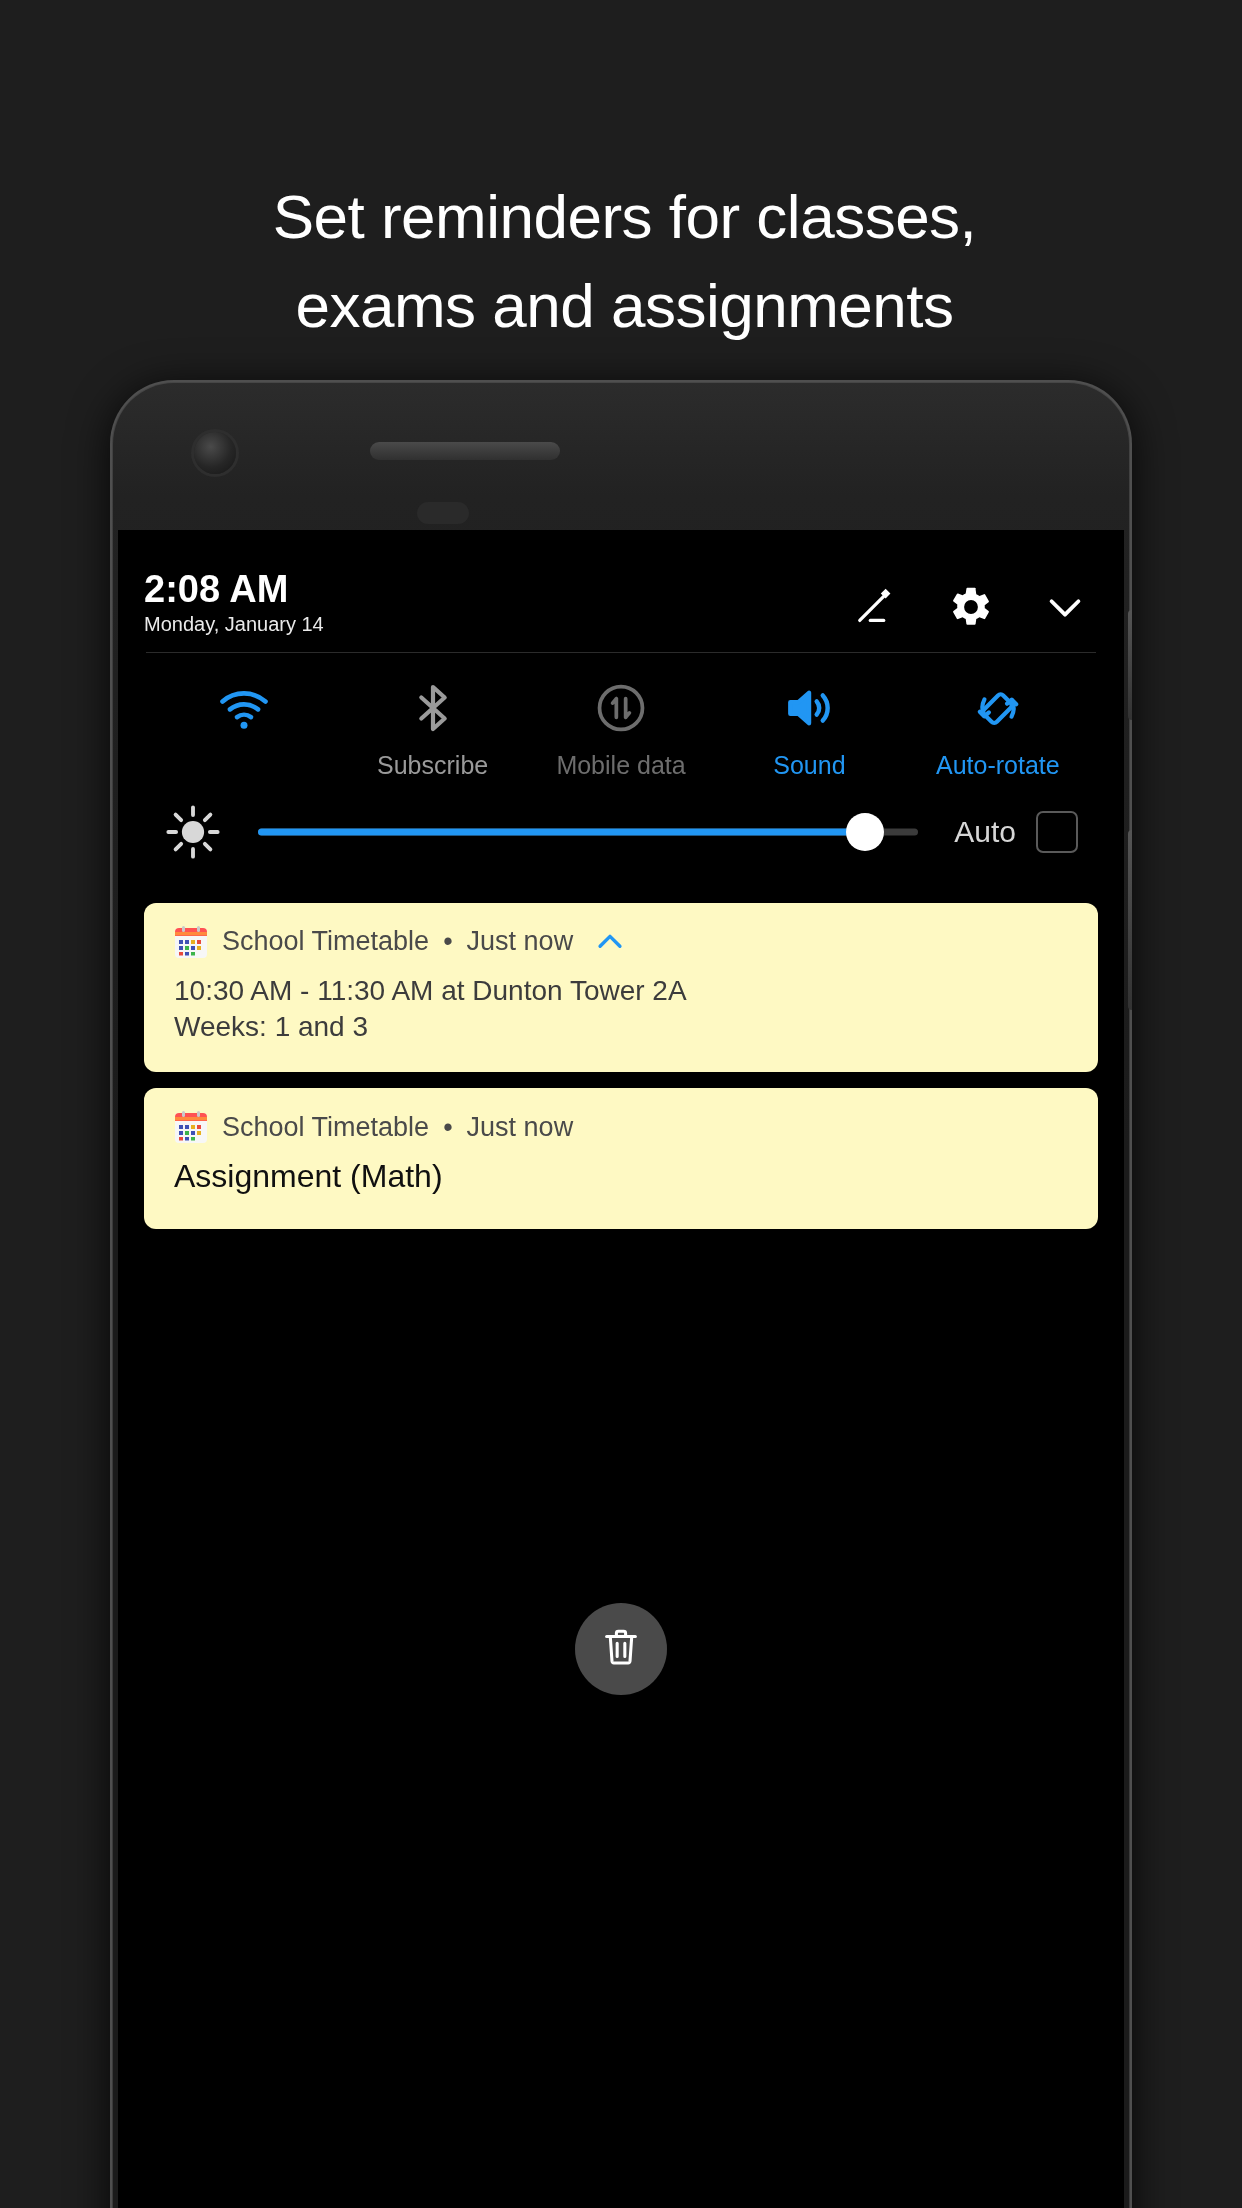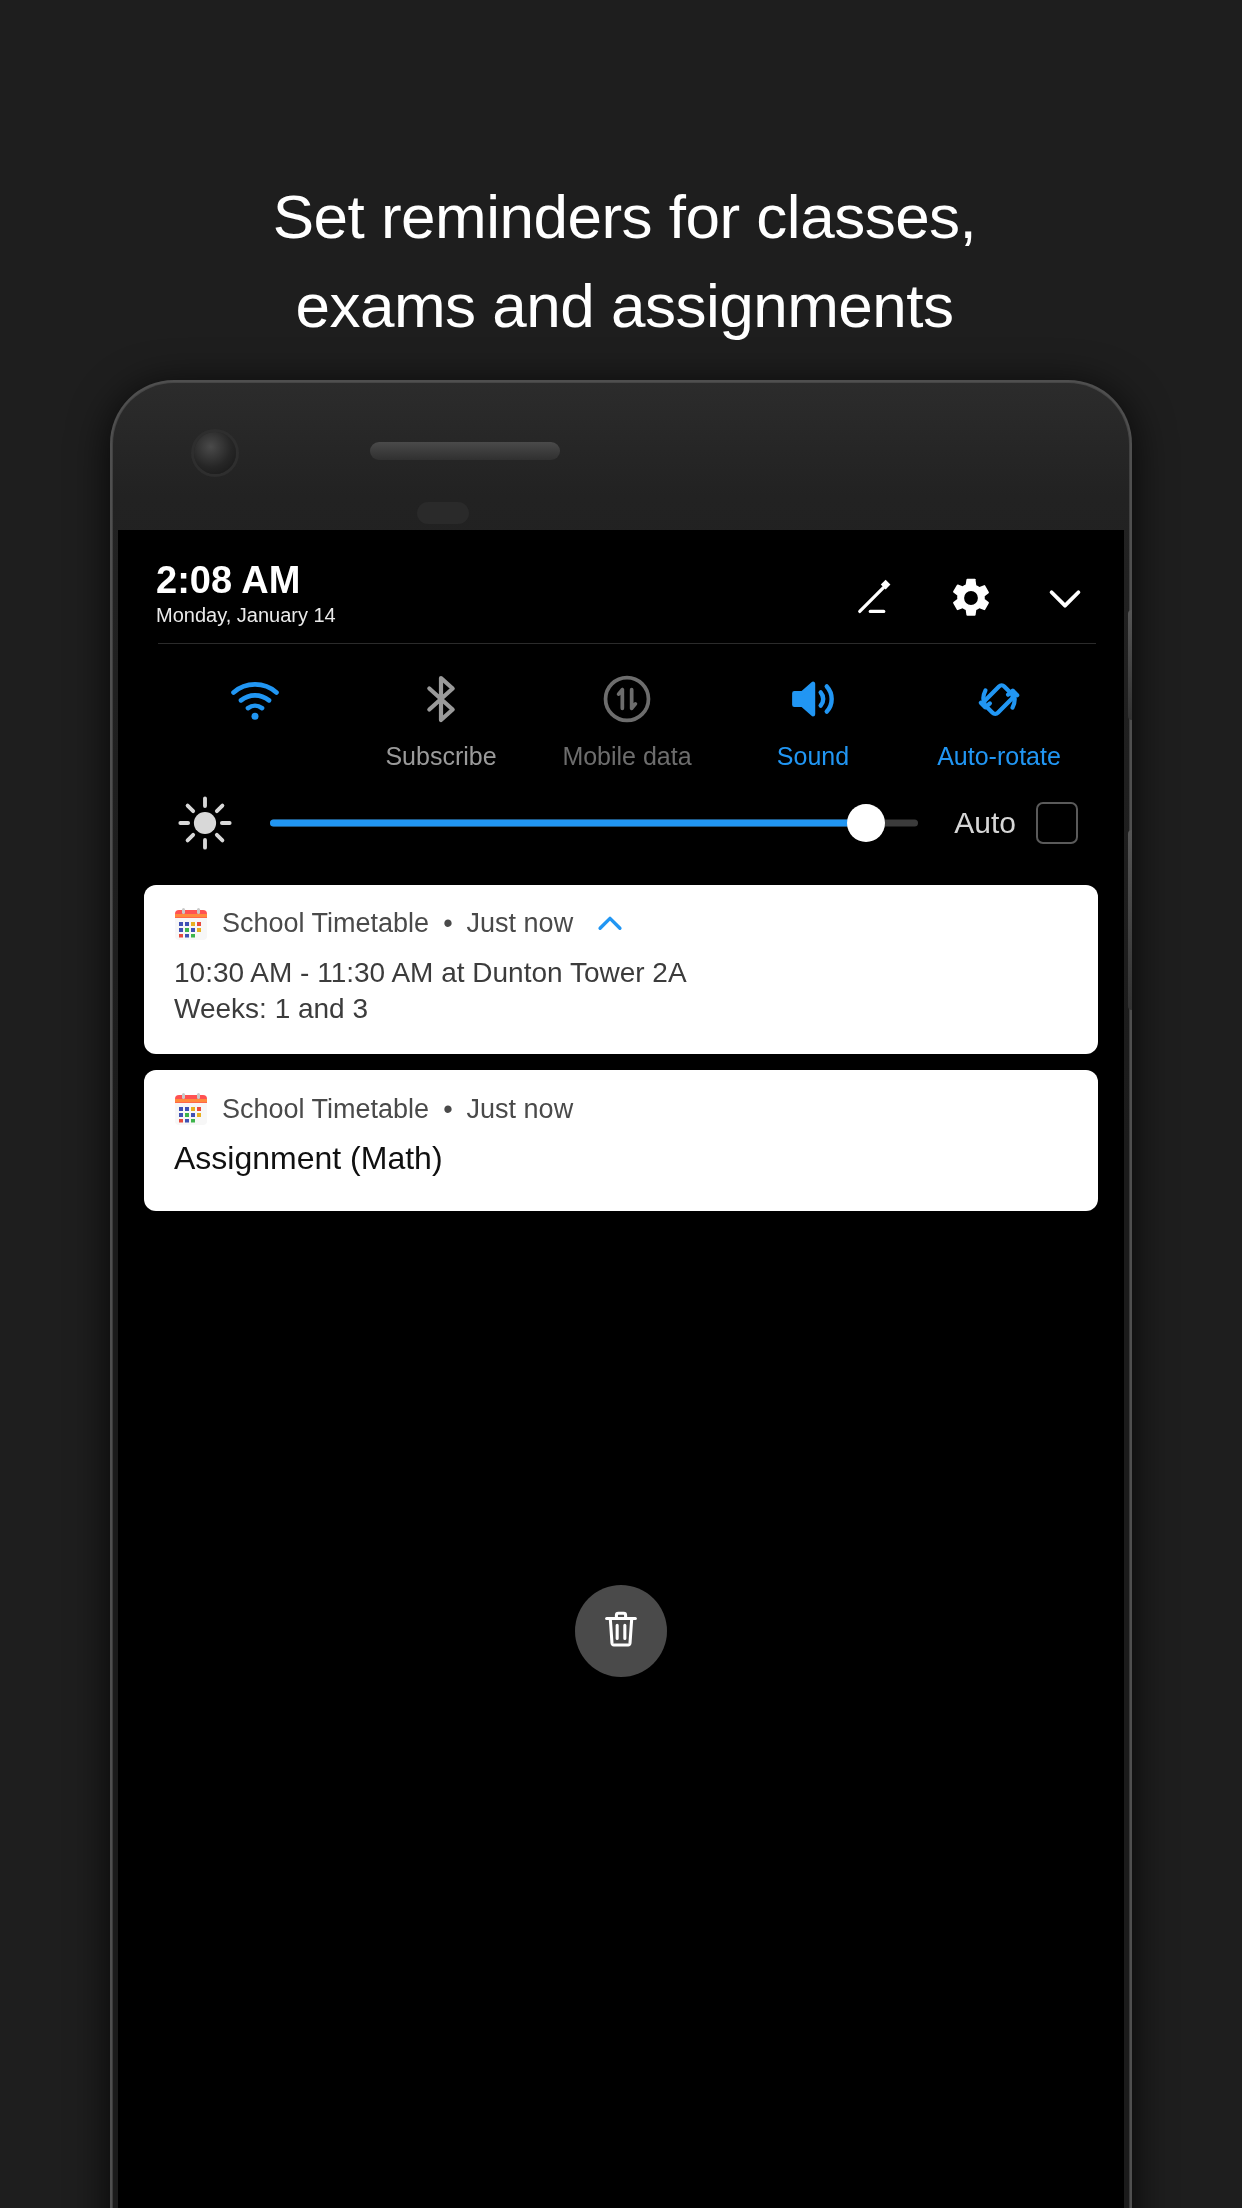"2:08 AM" #shade { margin-left: 12px -> none; padding: 7px 26px -> 16px 26px }
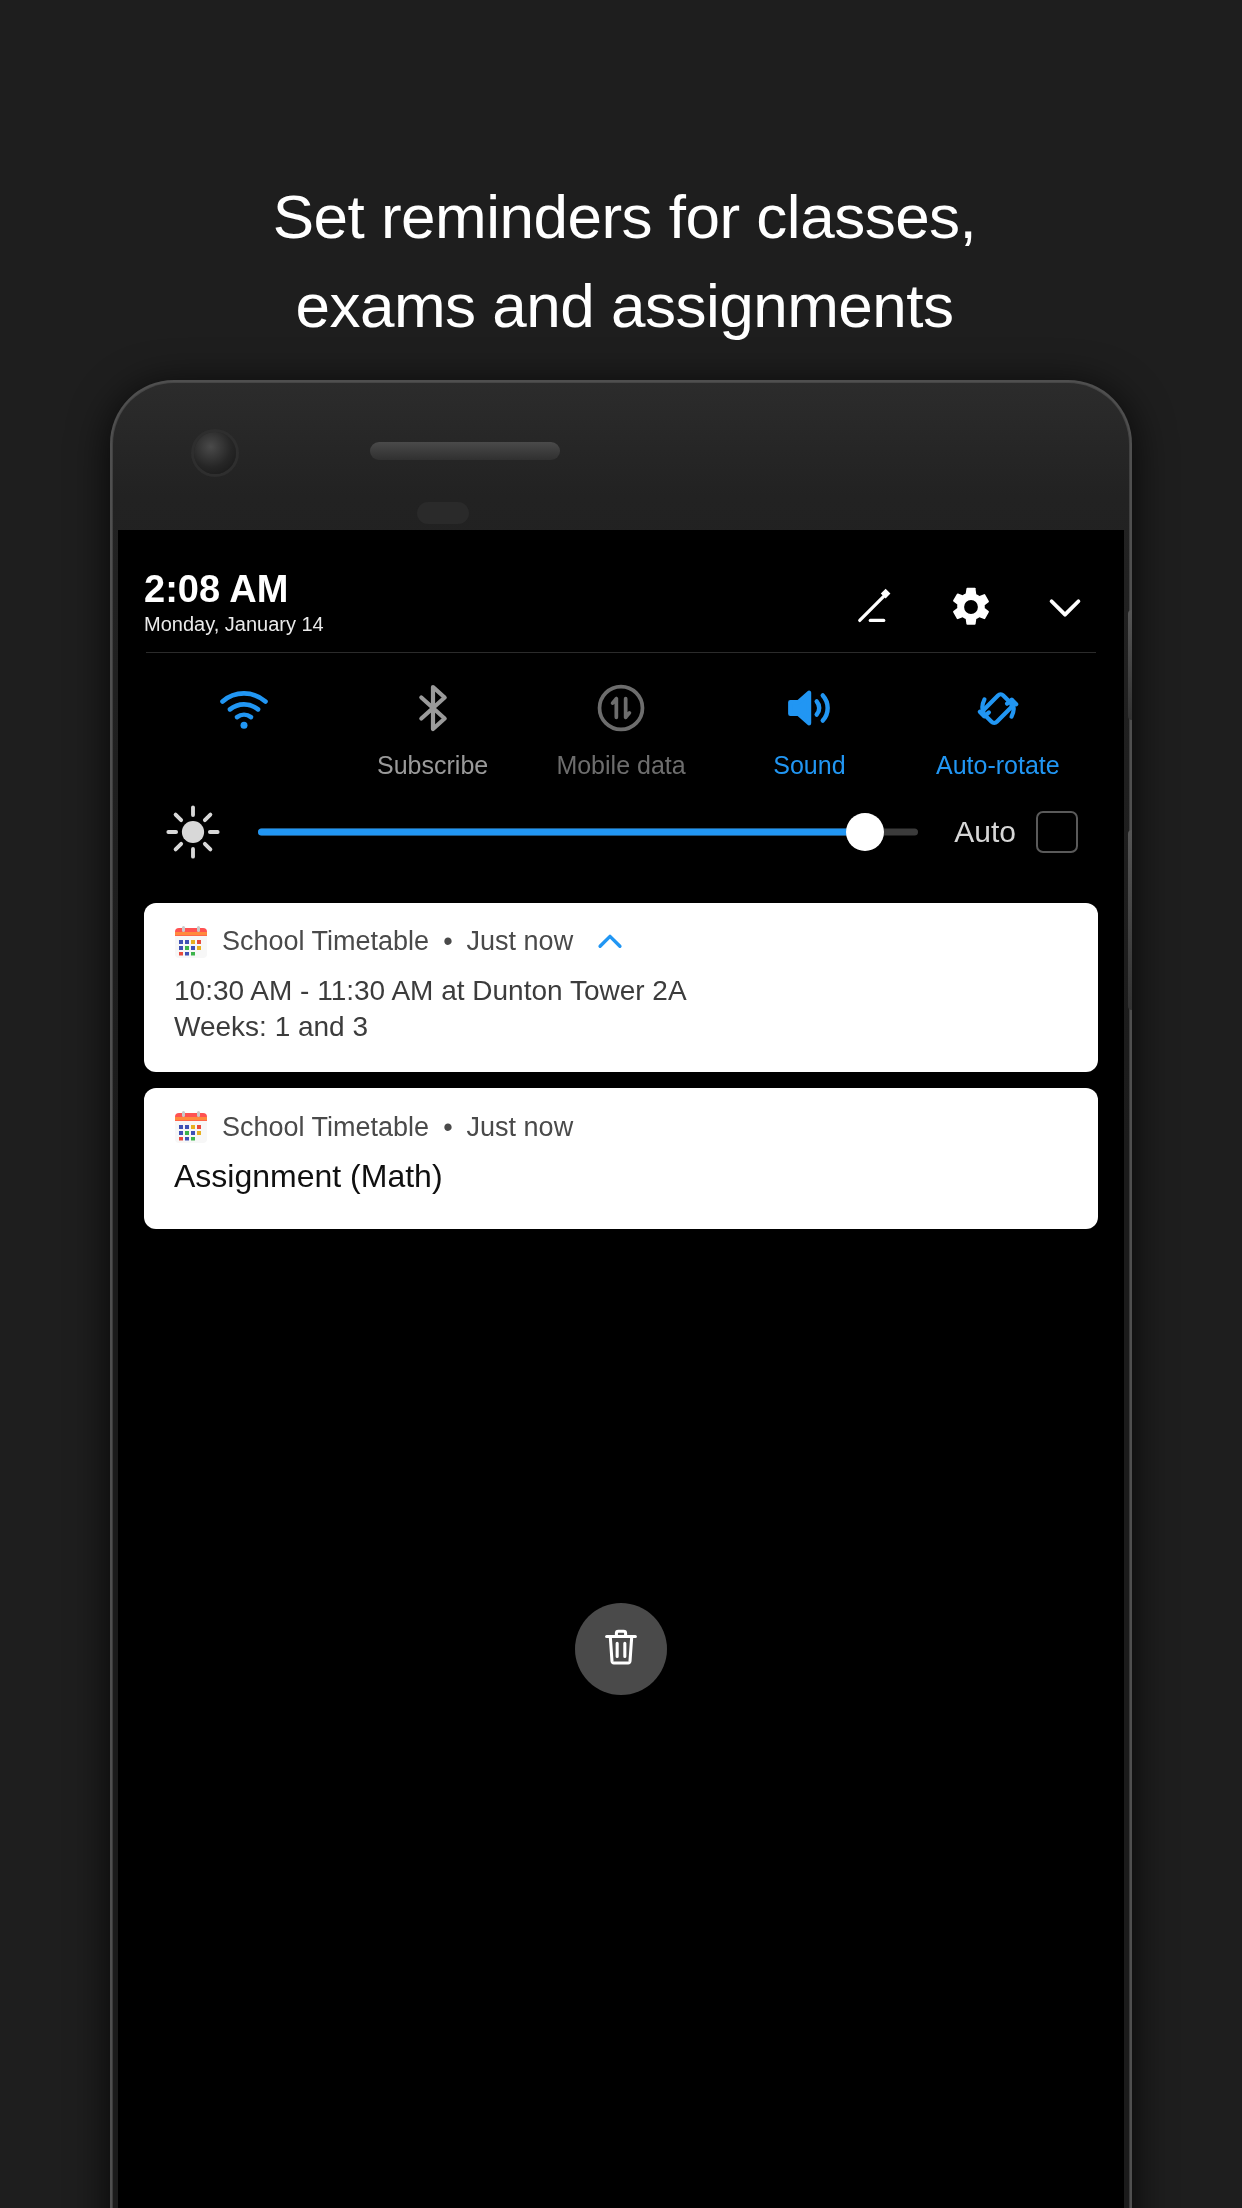"School Timetable" .notif-card { background: #ffffff -> #fef9c3 }
